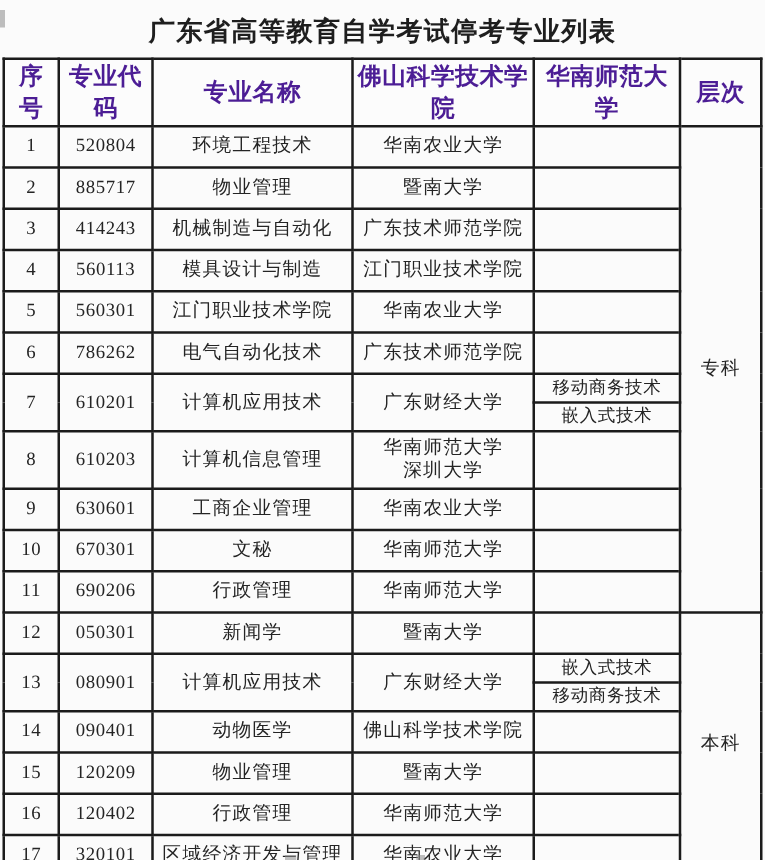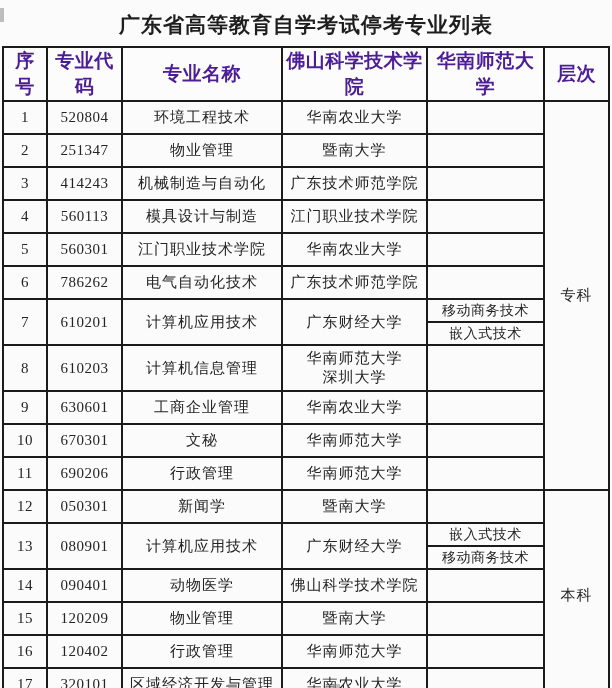"251347" td.cell-code { text: 251347 -> 885717 }
